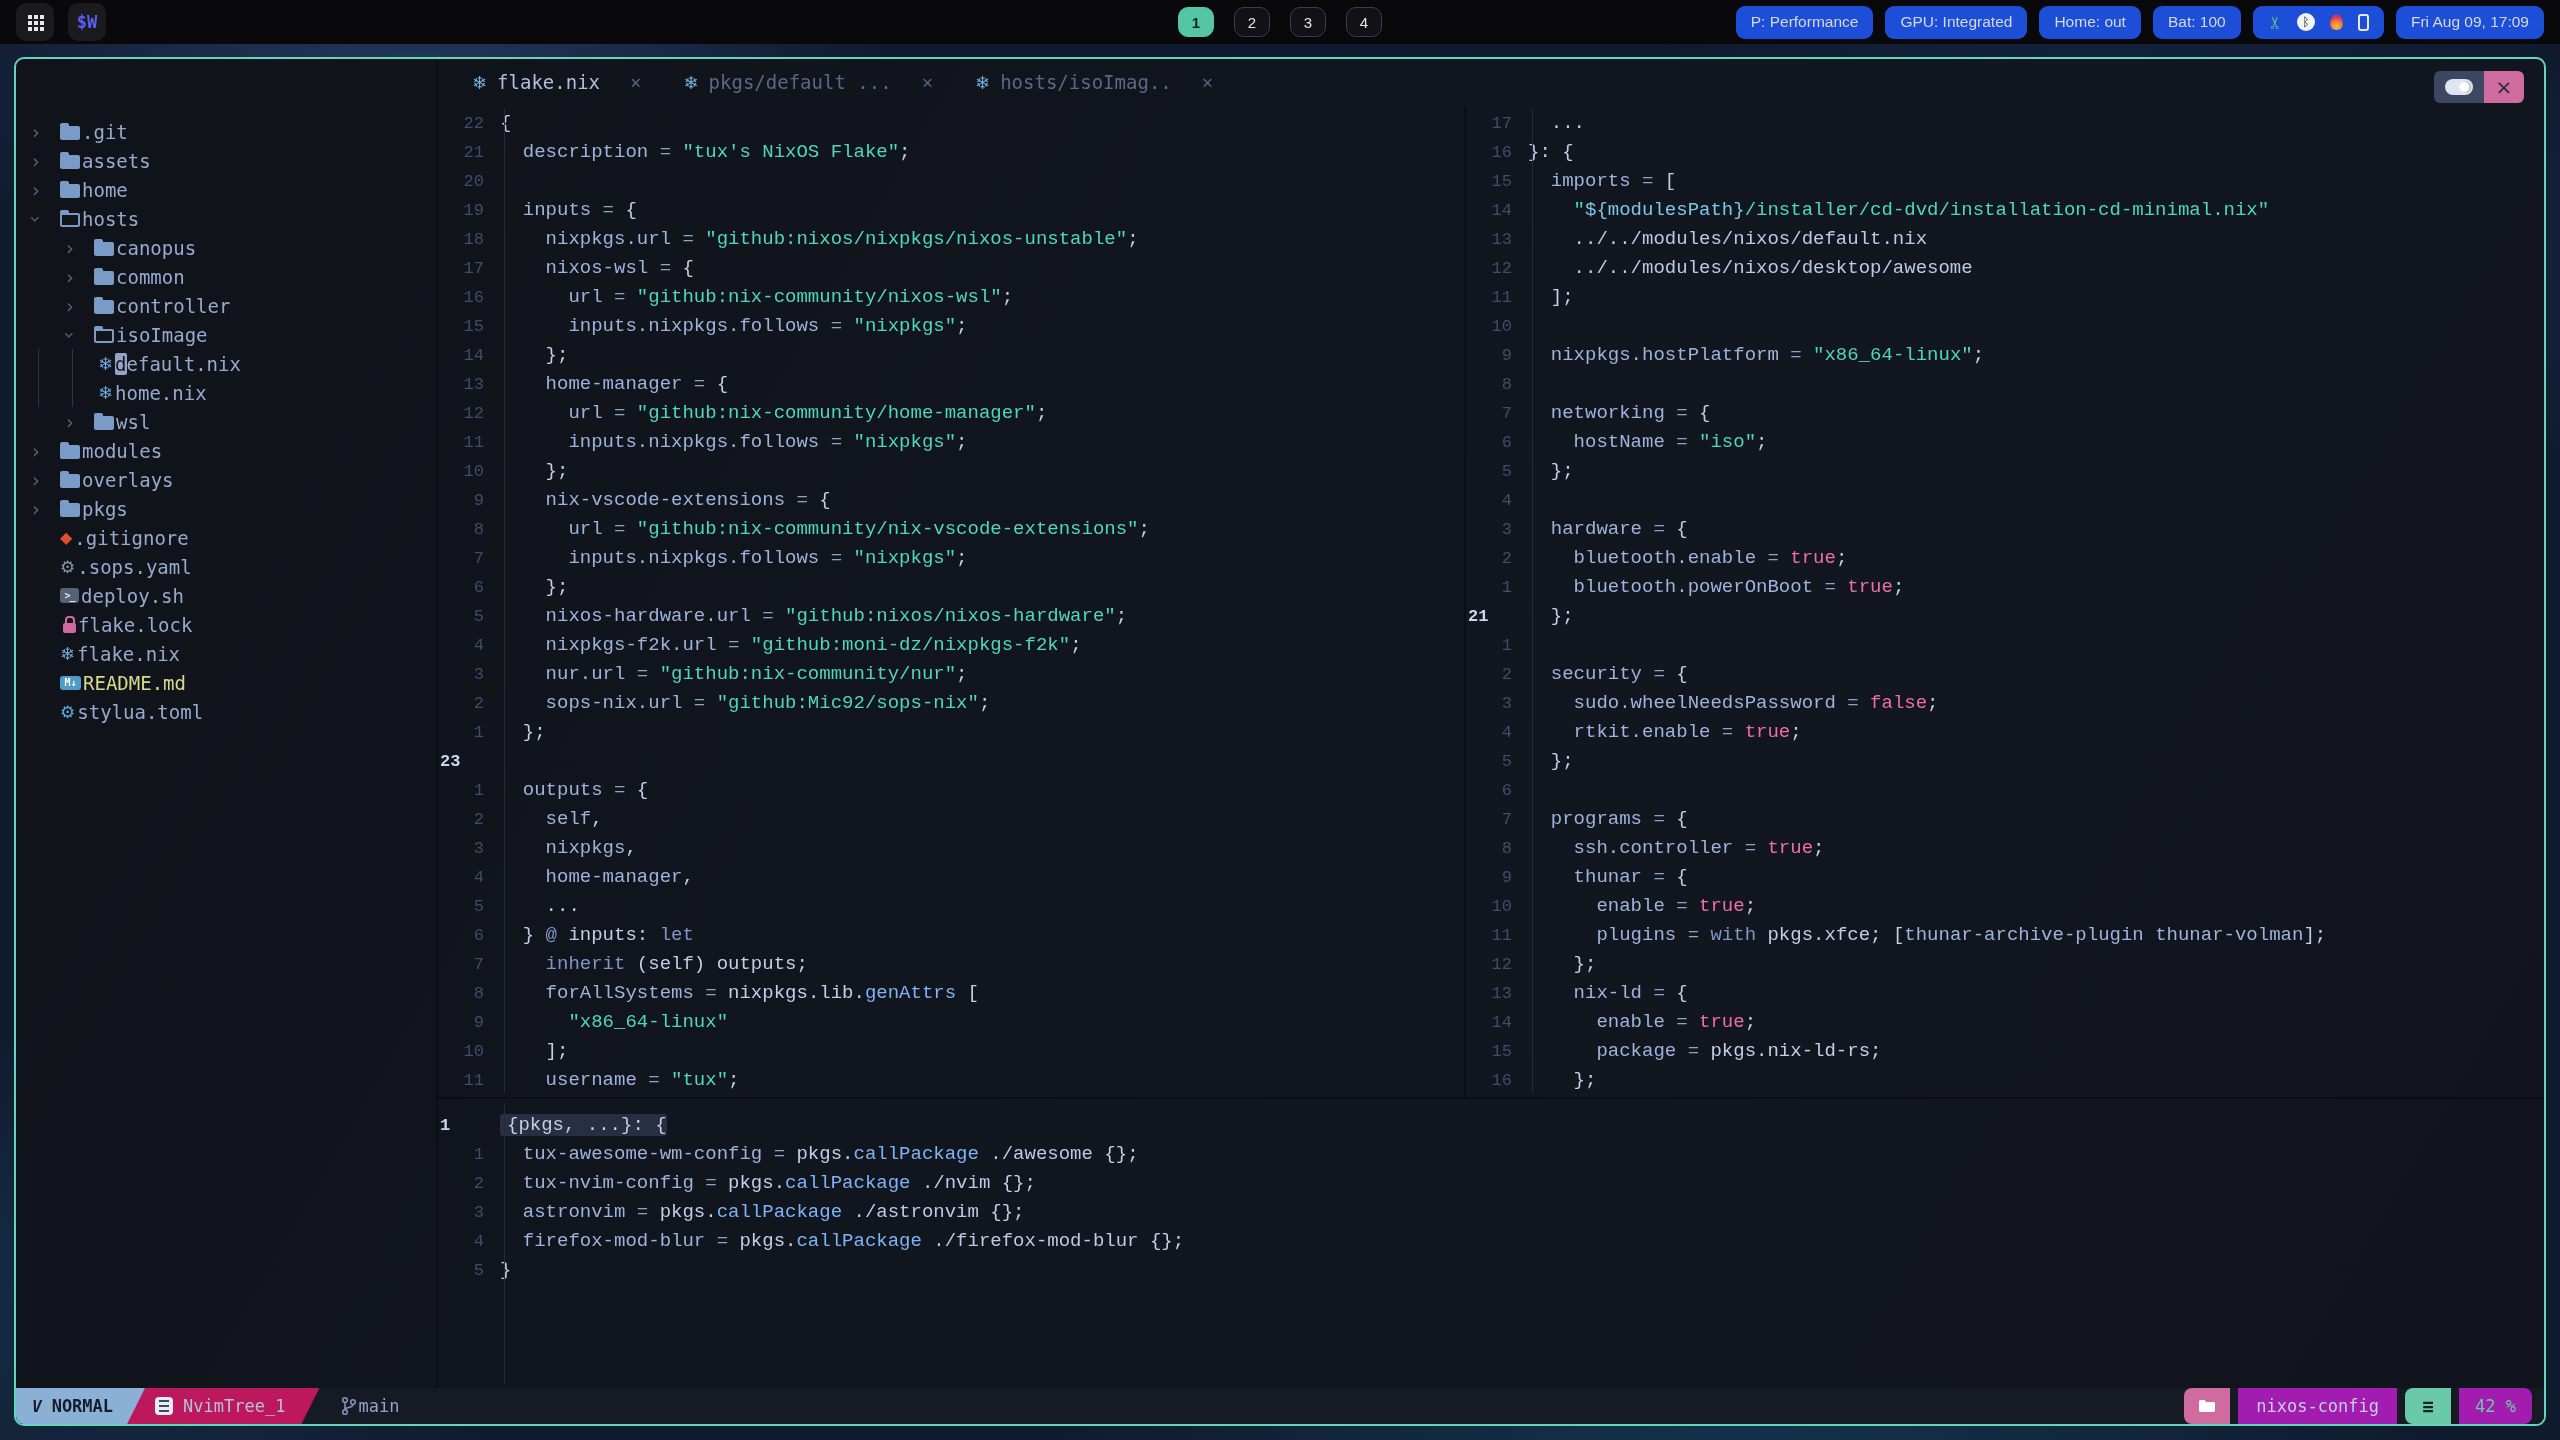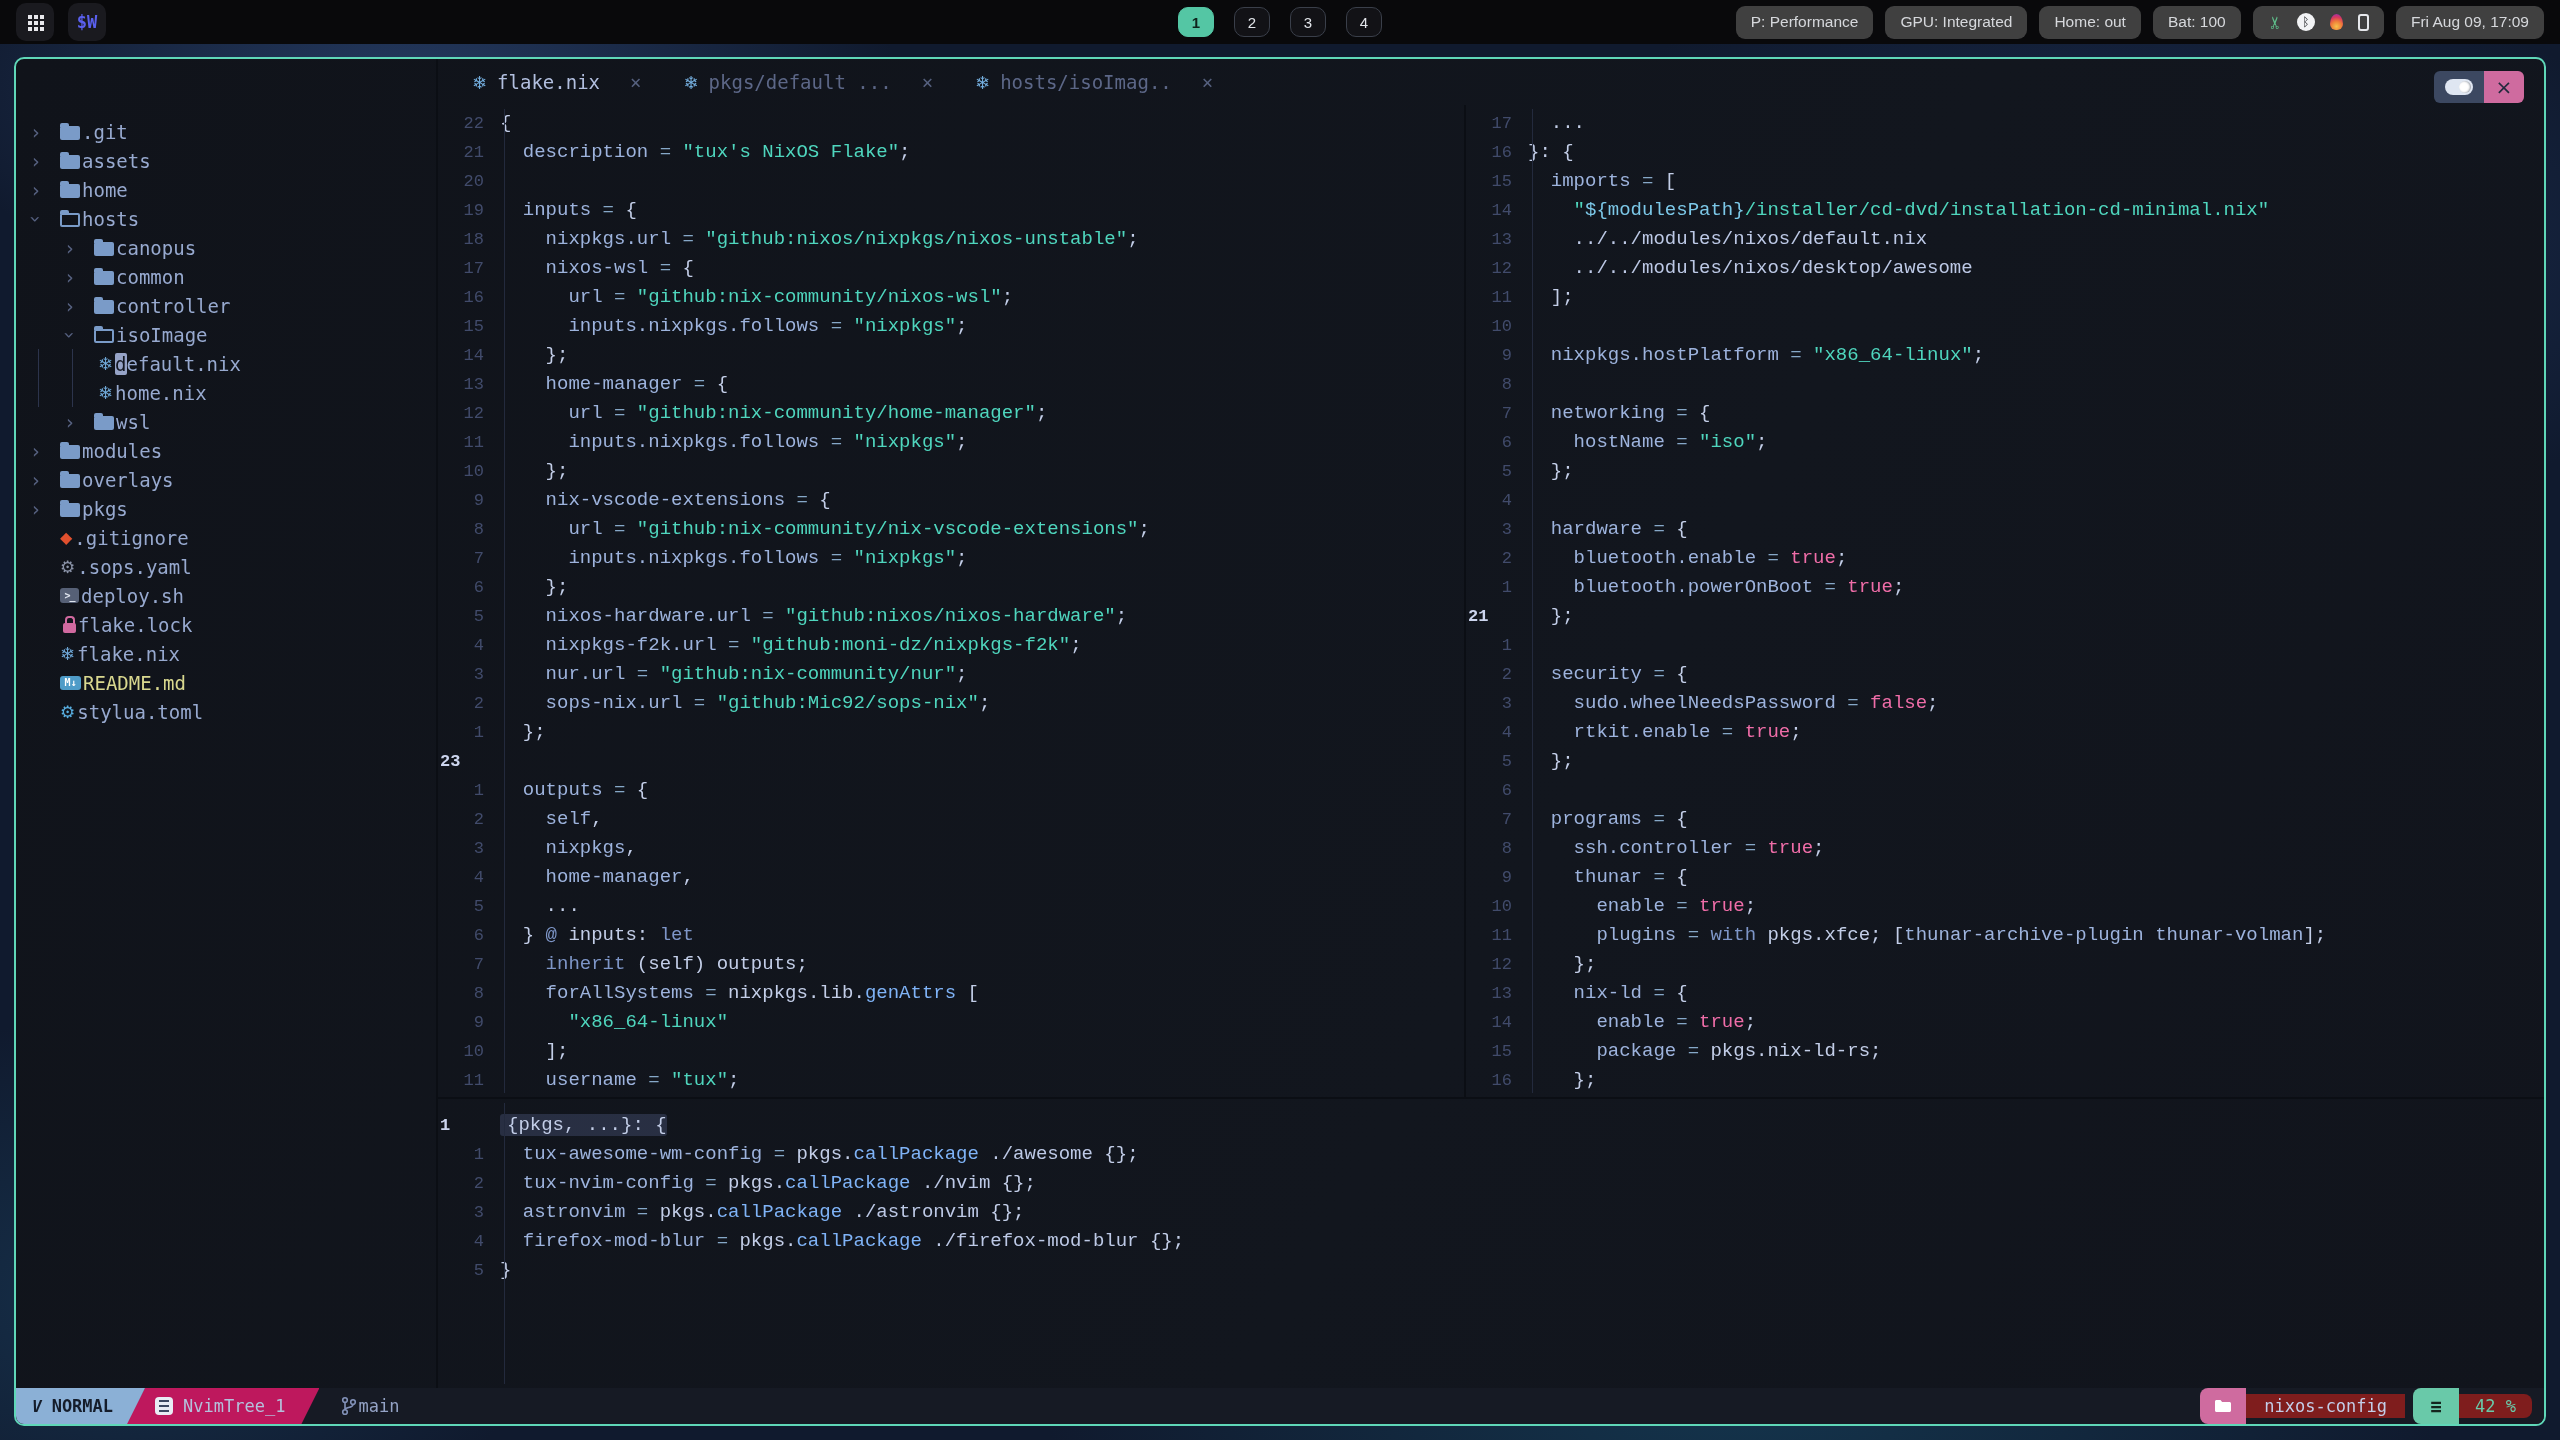"P: Performance" .pill { background: #404040 -> #1d4ed8 }
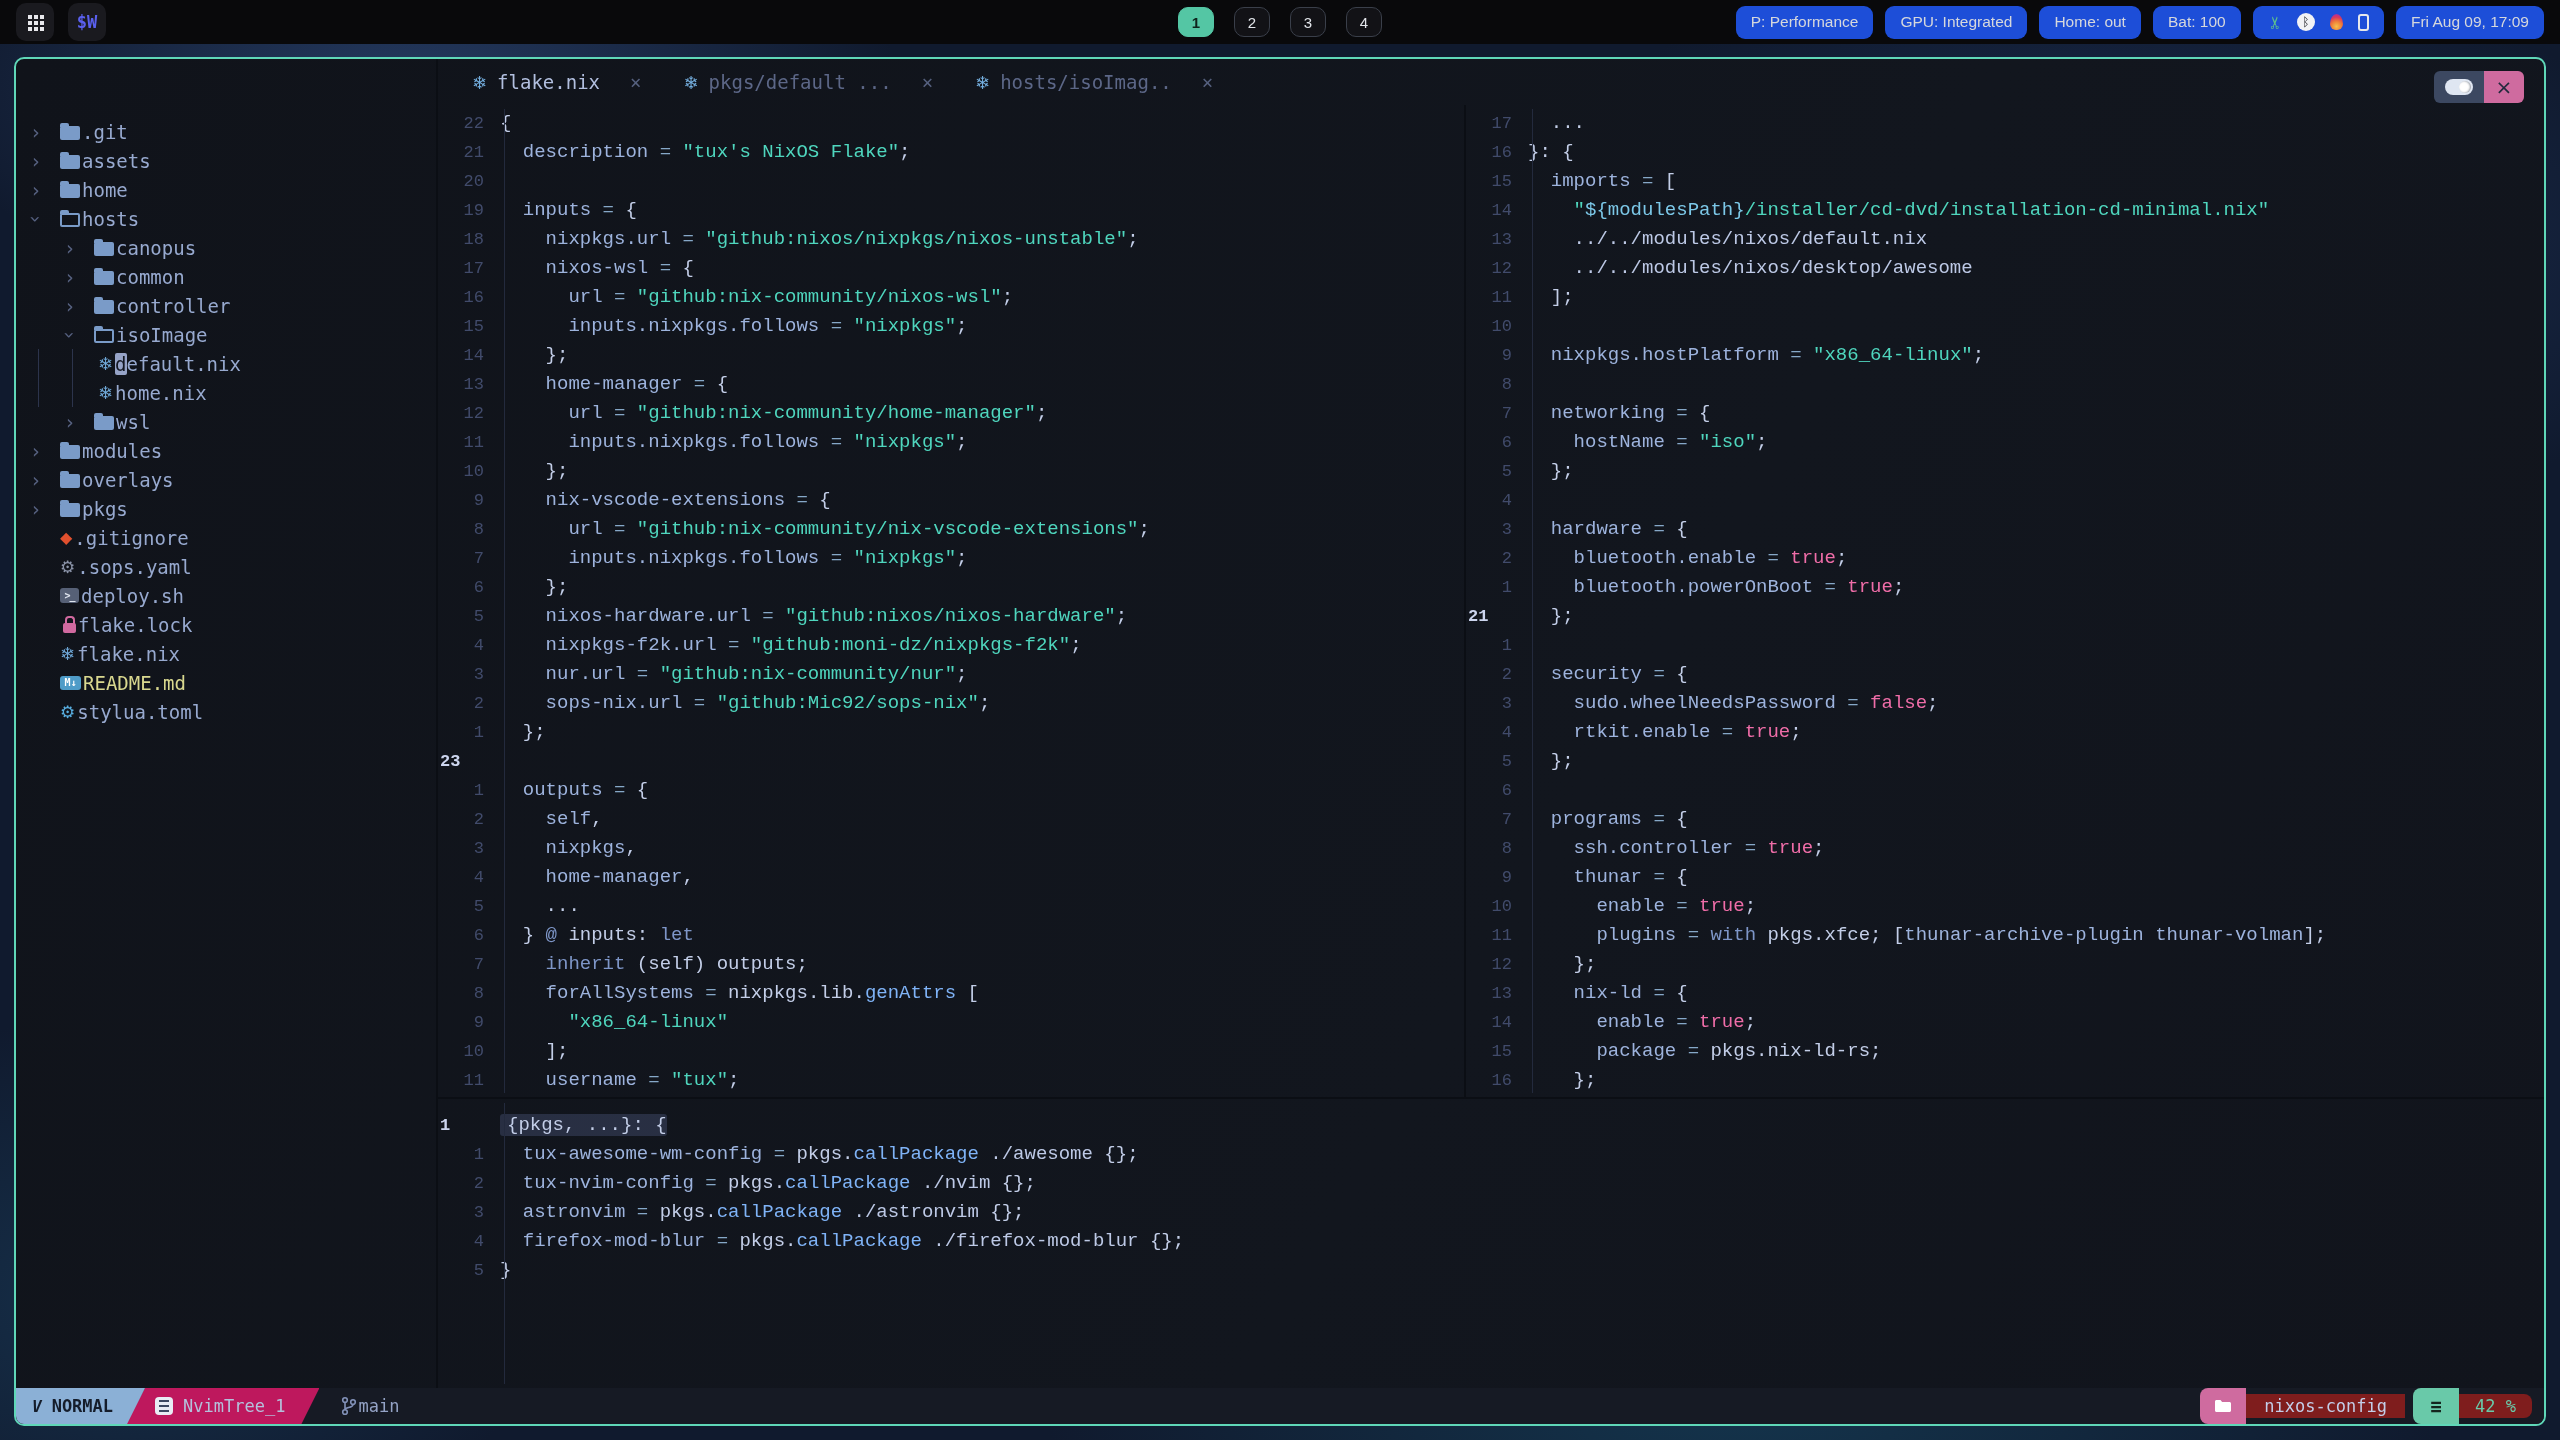"nixos-config" .sb-panel { background: #7f1d1d -> #a21caf; height: 24px -> 36px; margin-left: none -> 8px }
